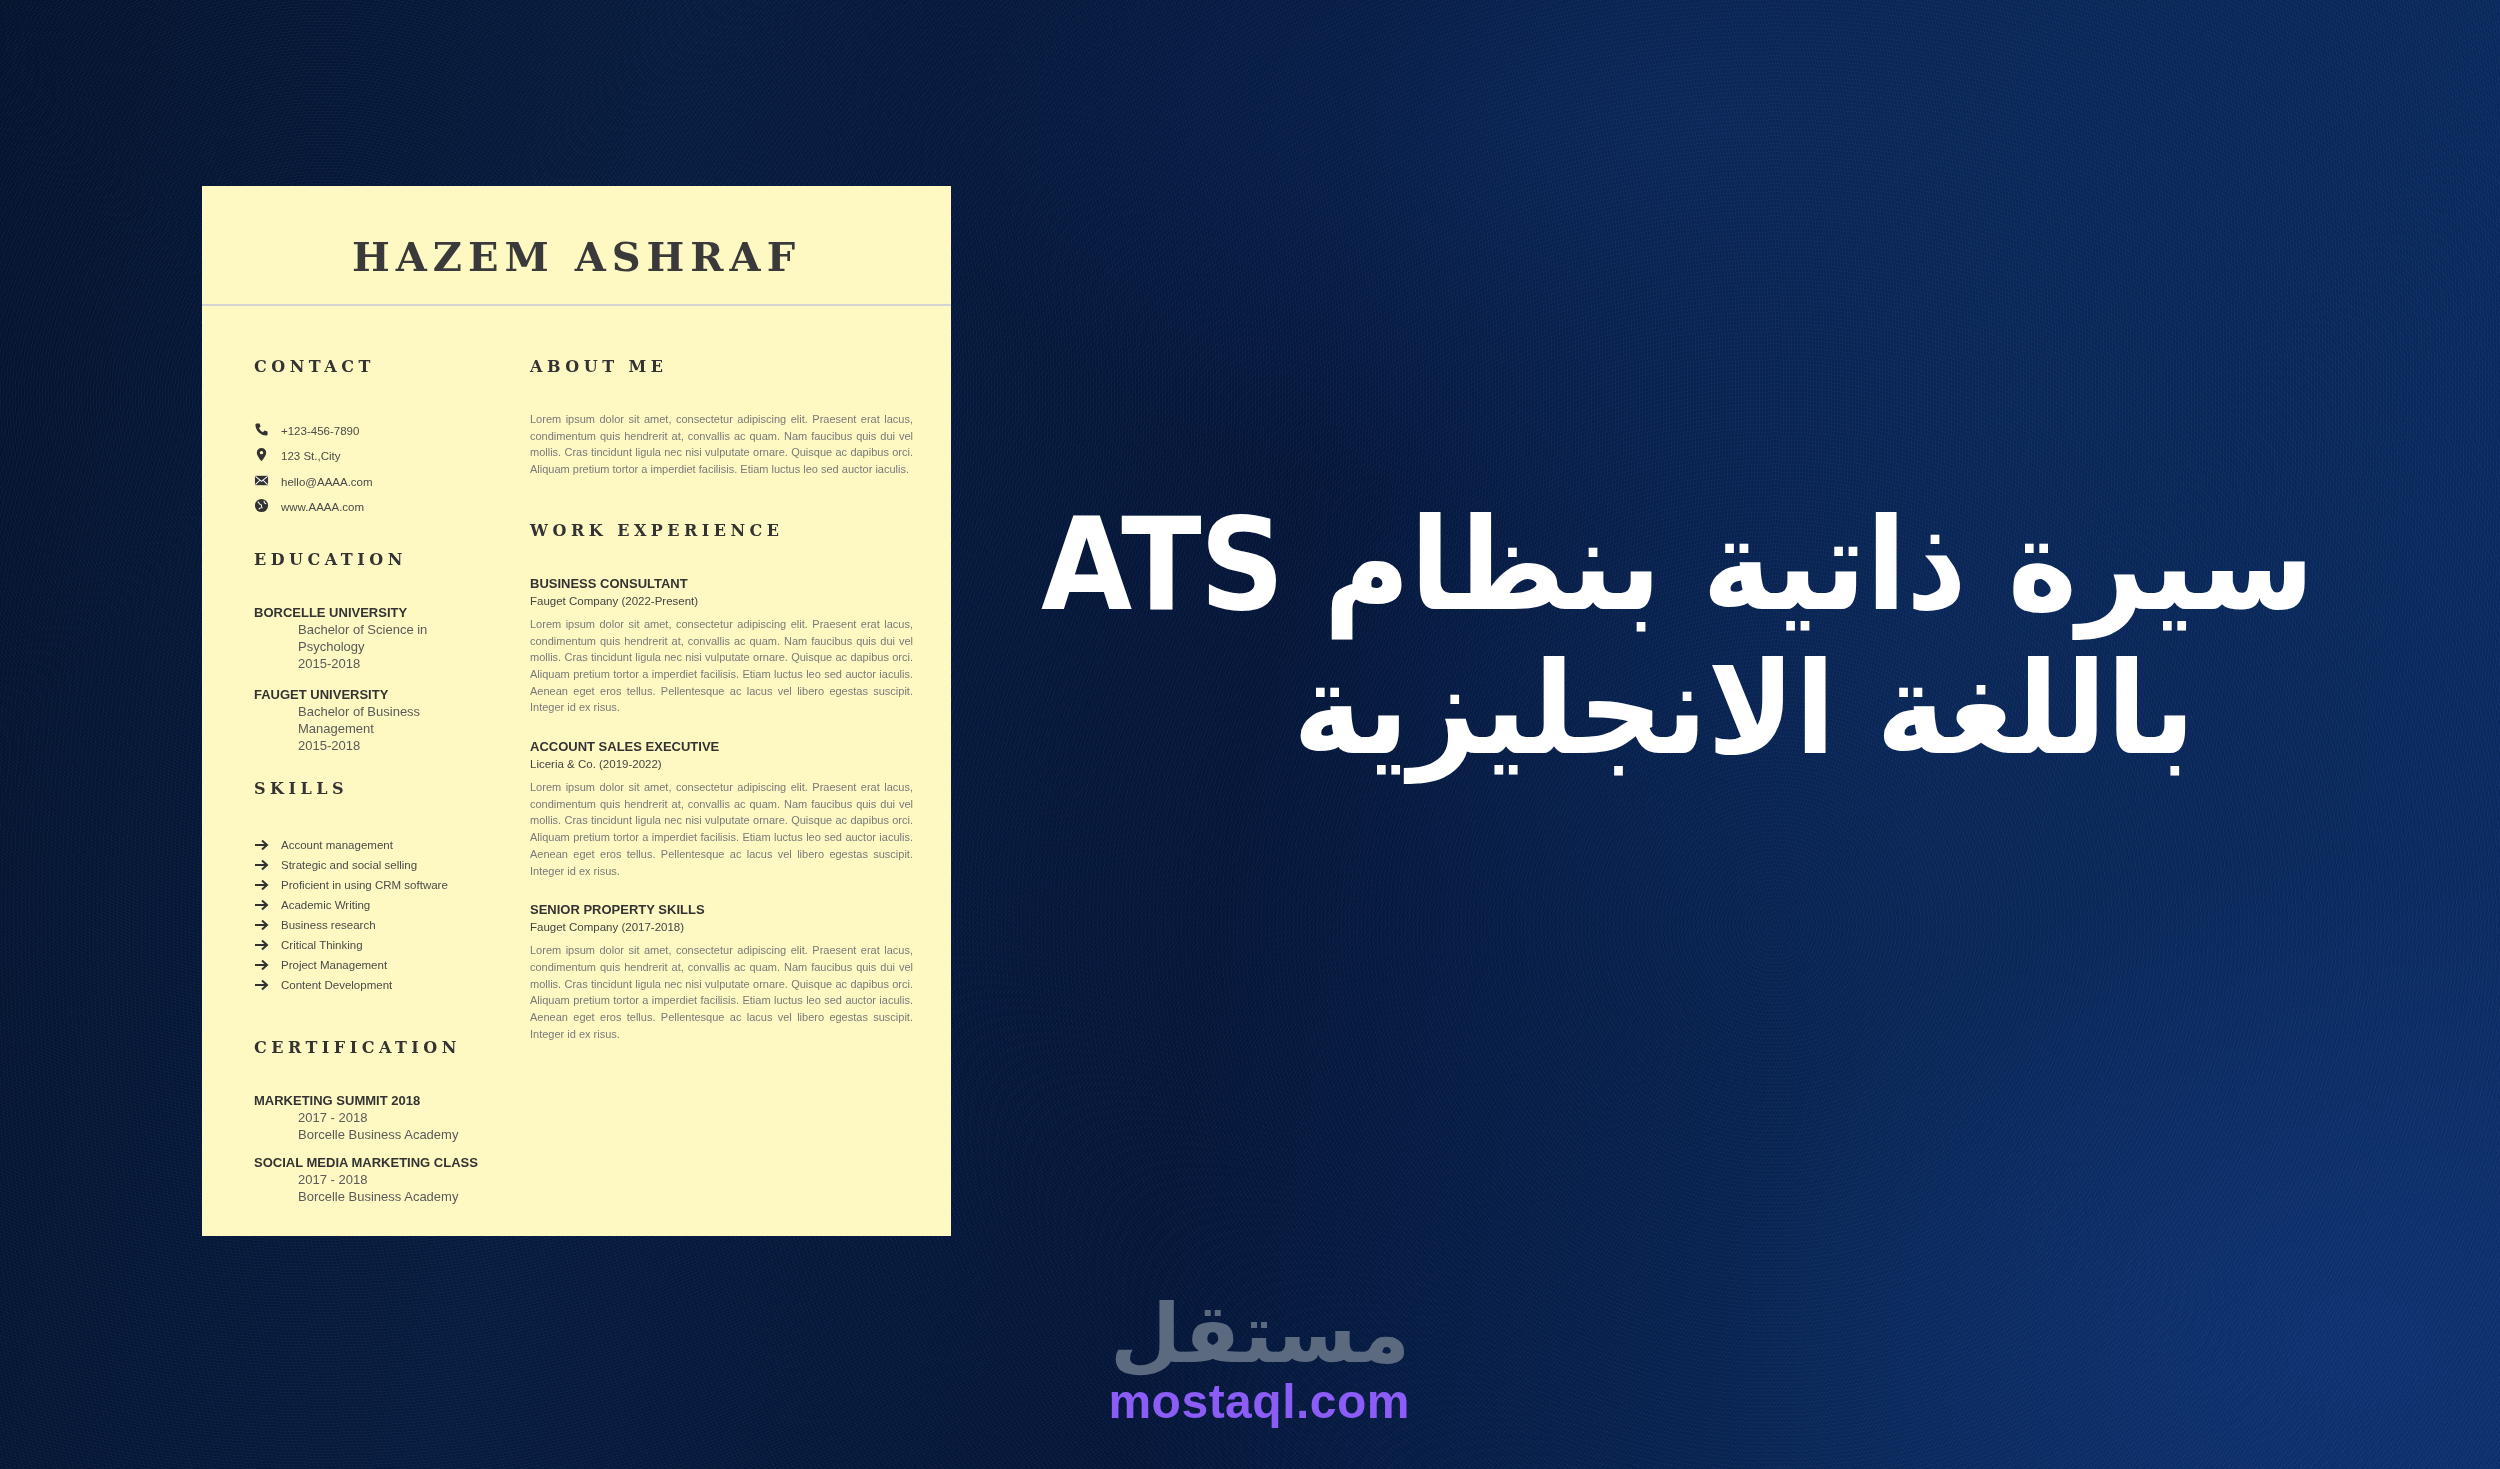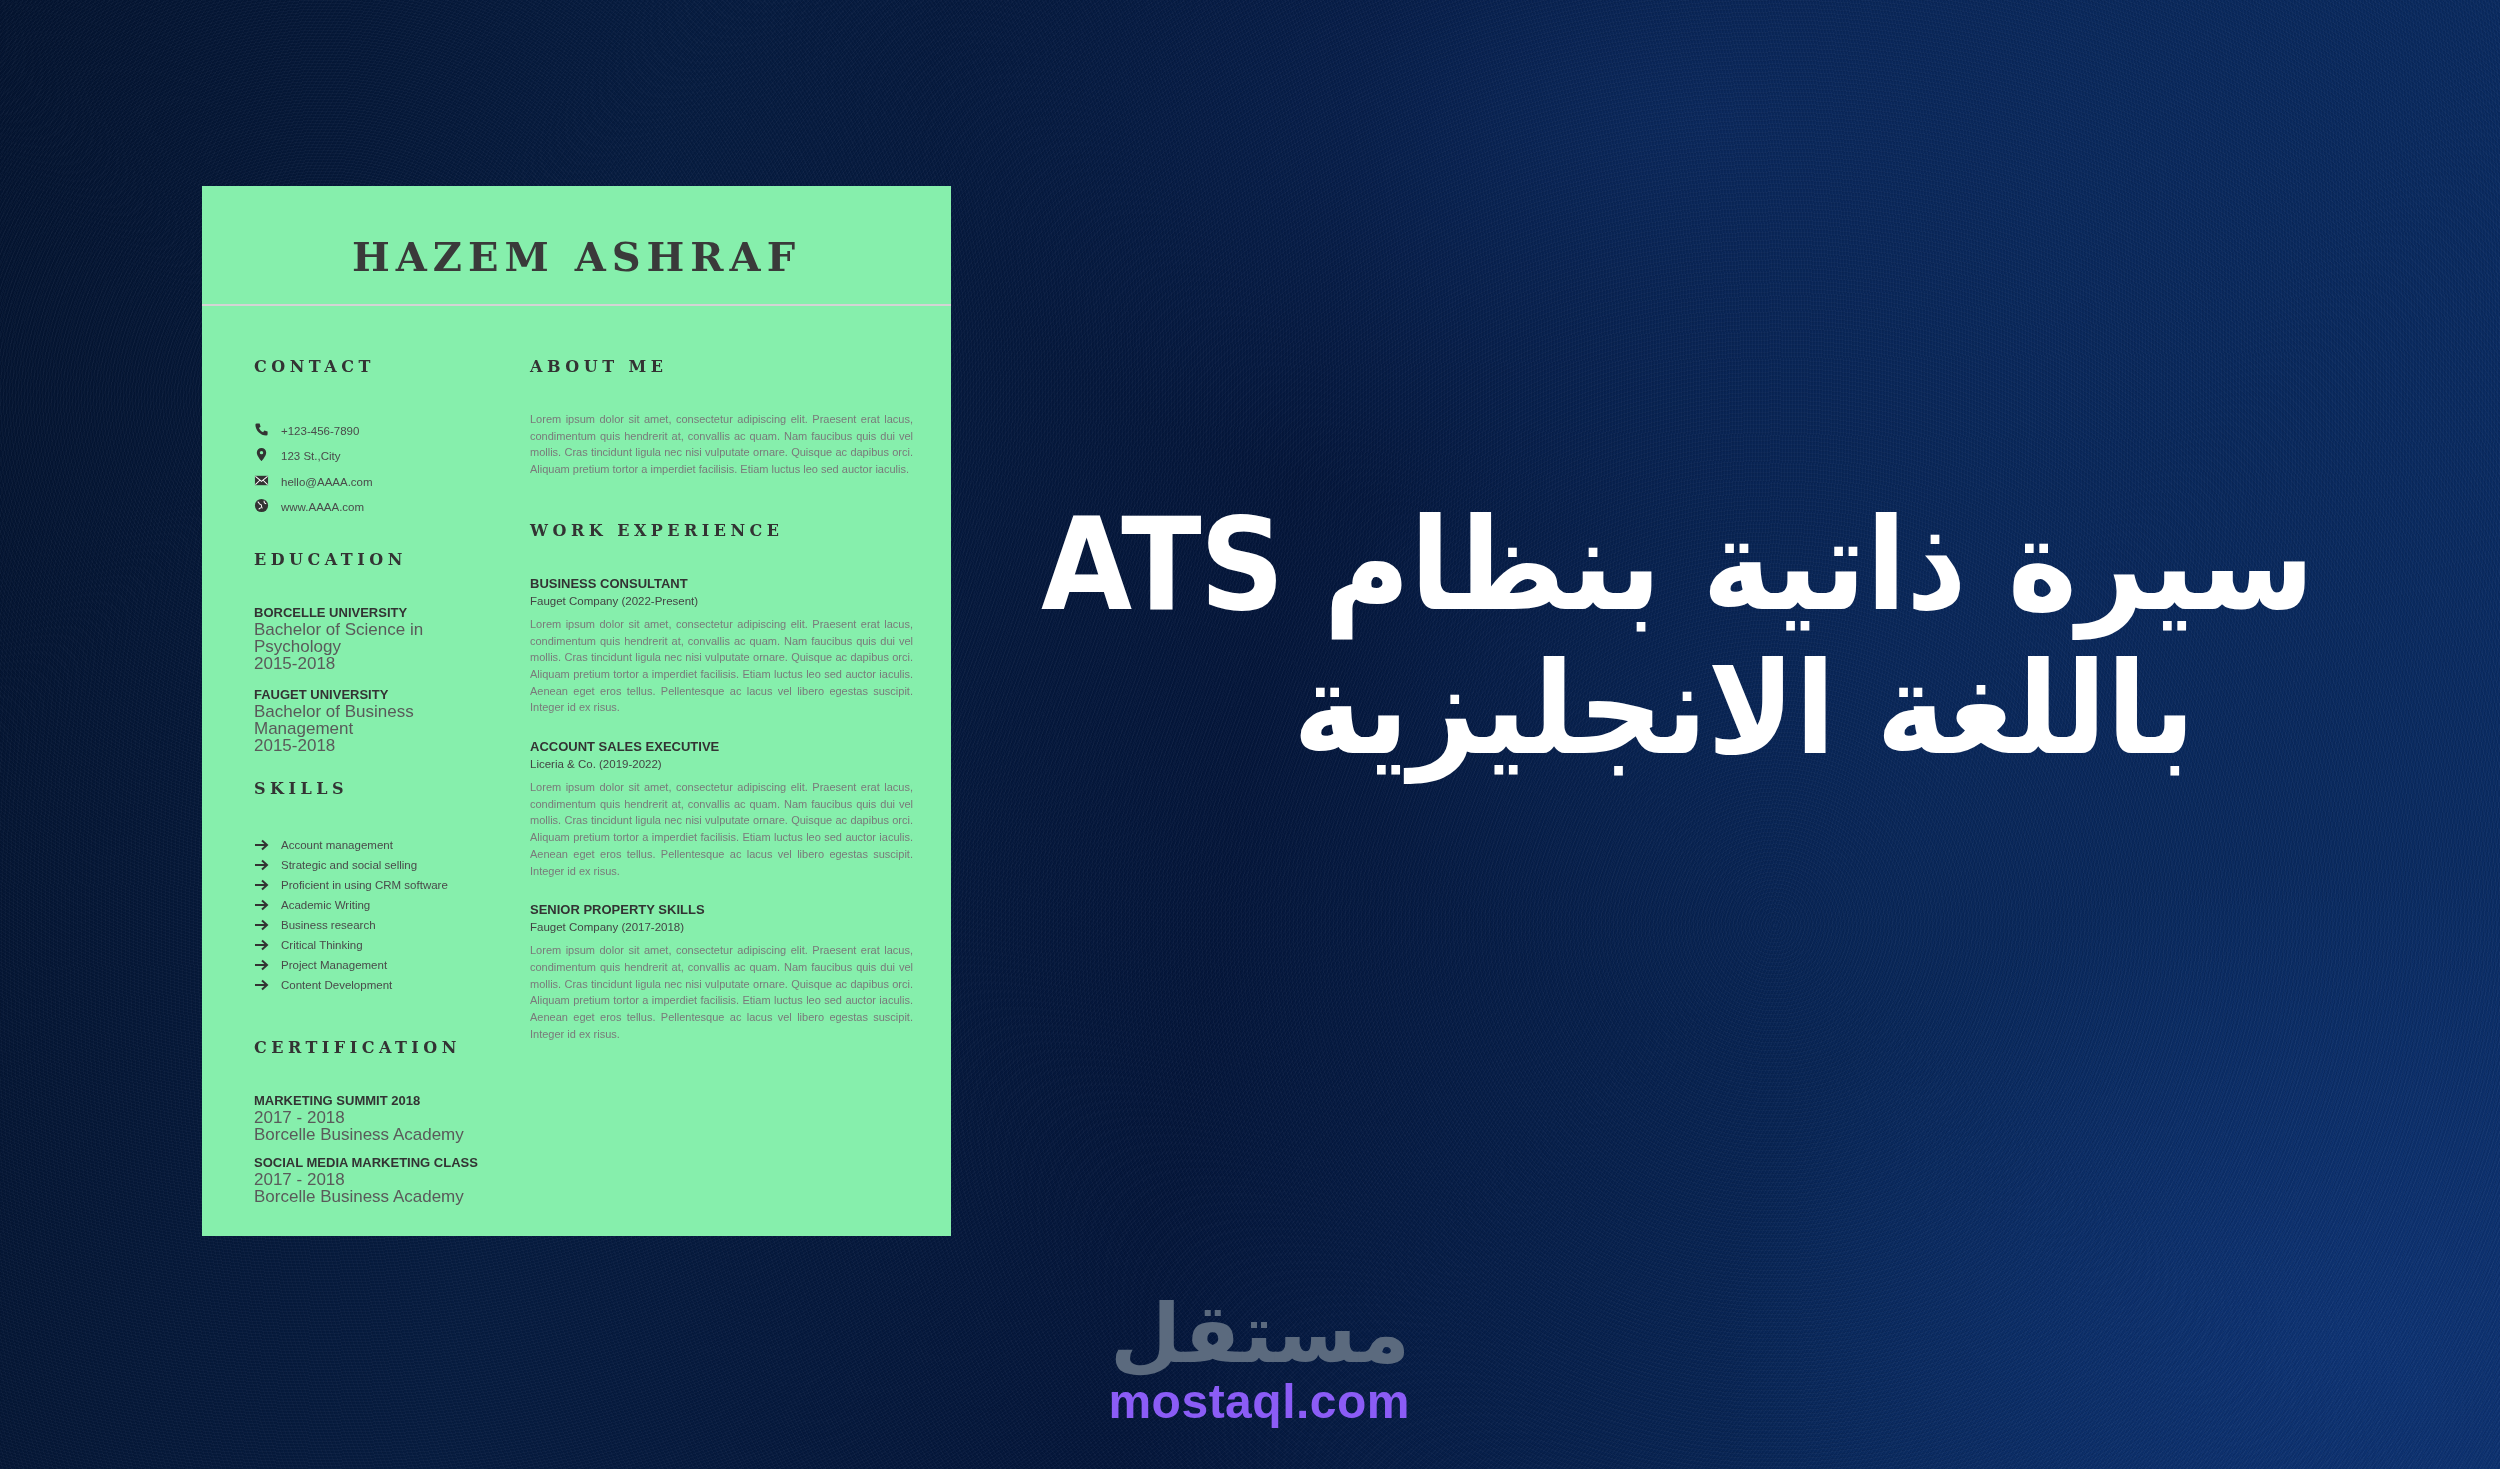"HAZEM ASHRAF" .resume { background: #86efac -> #fef9c3 }
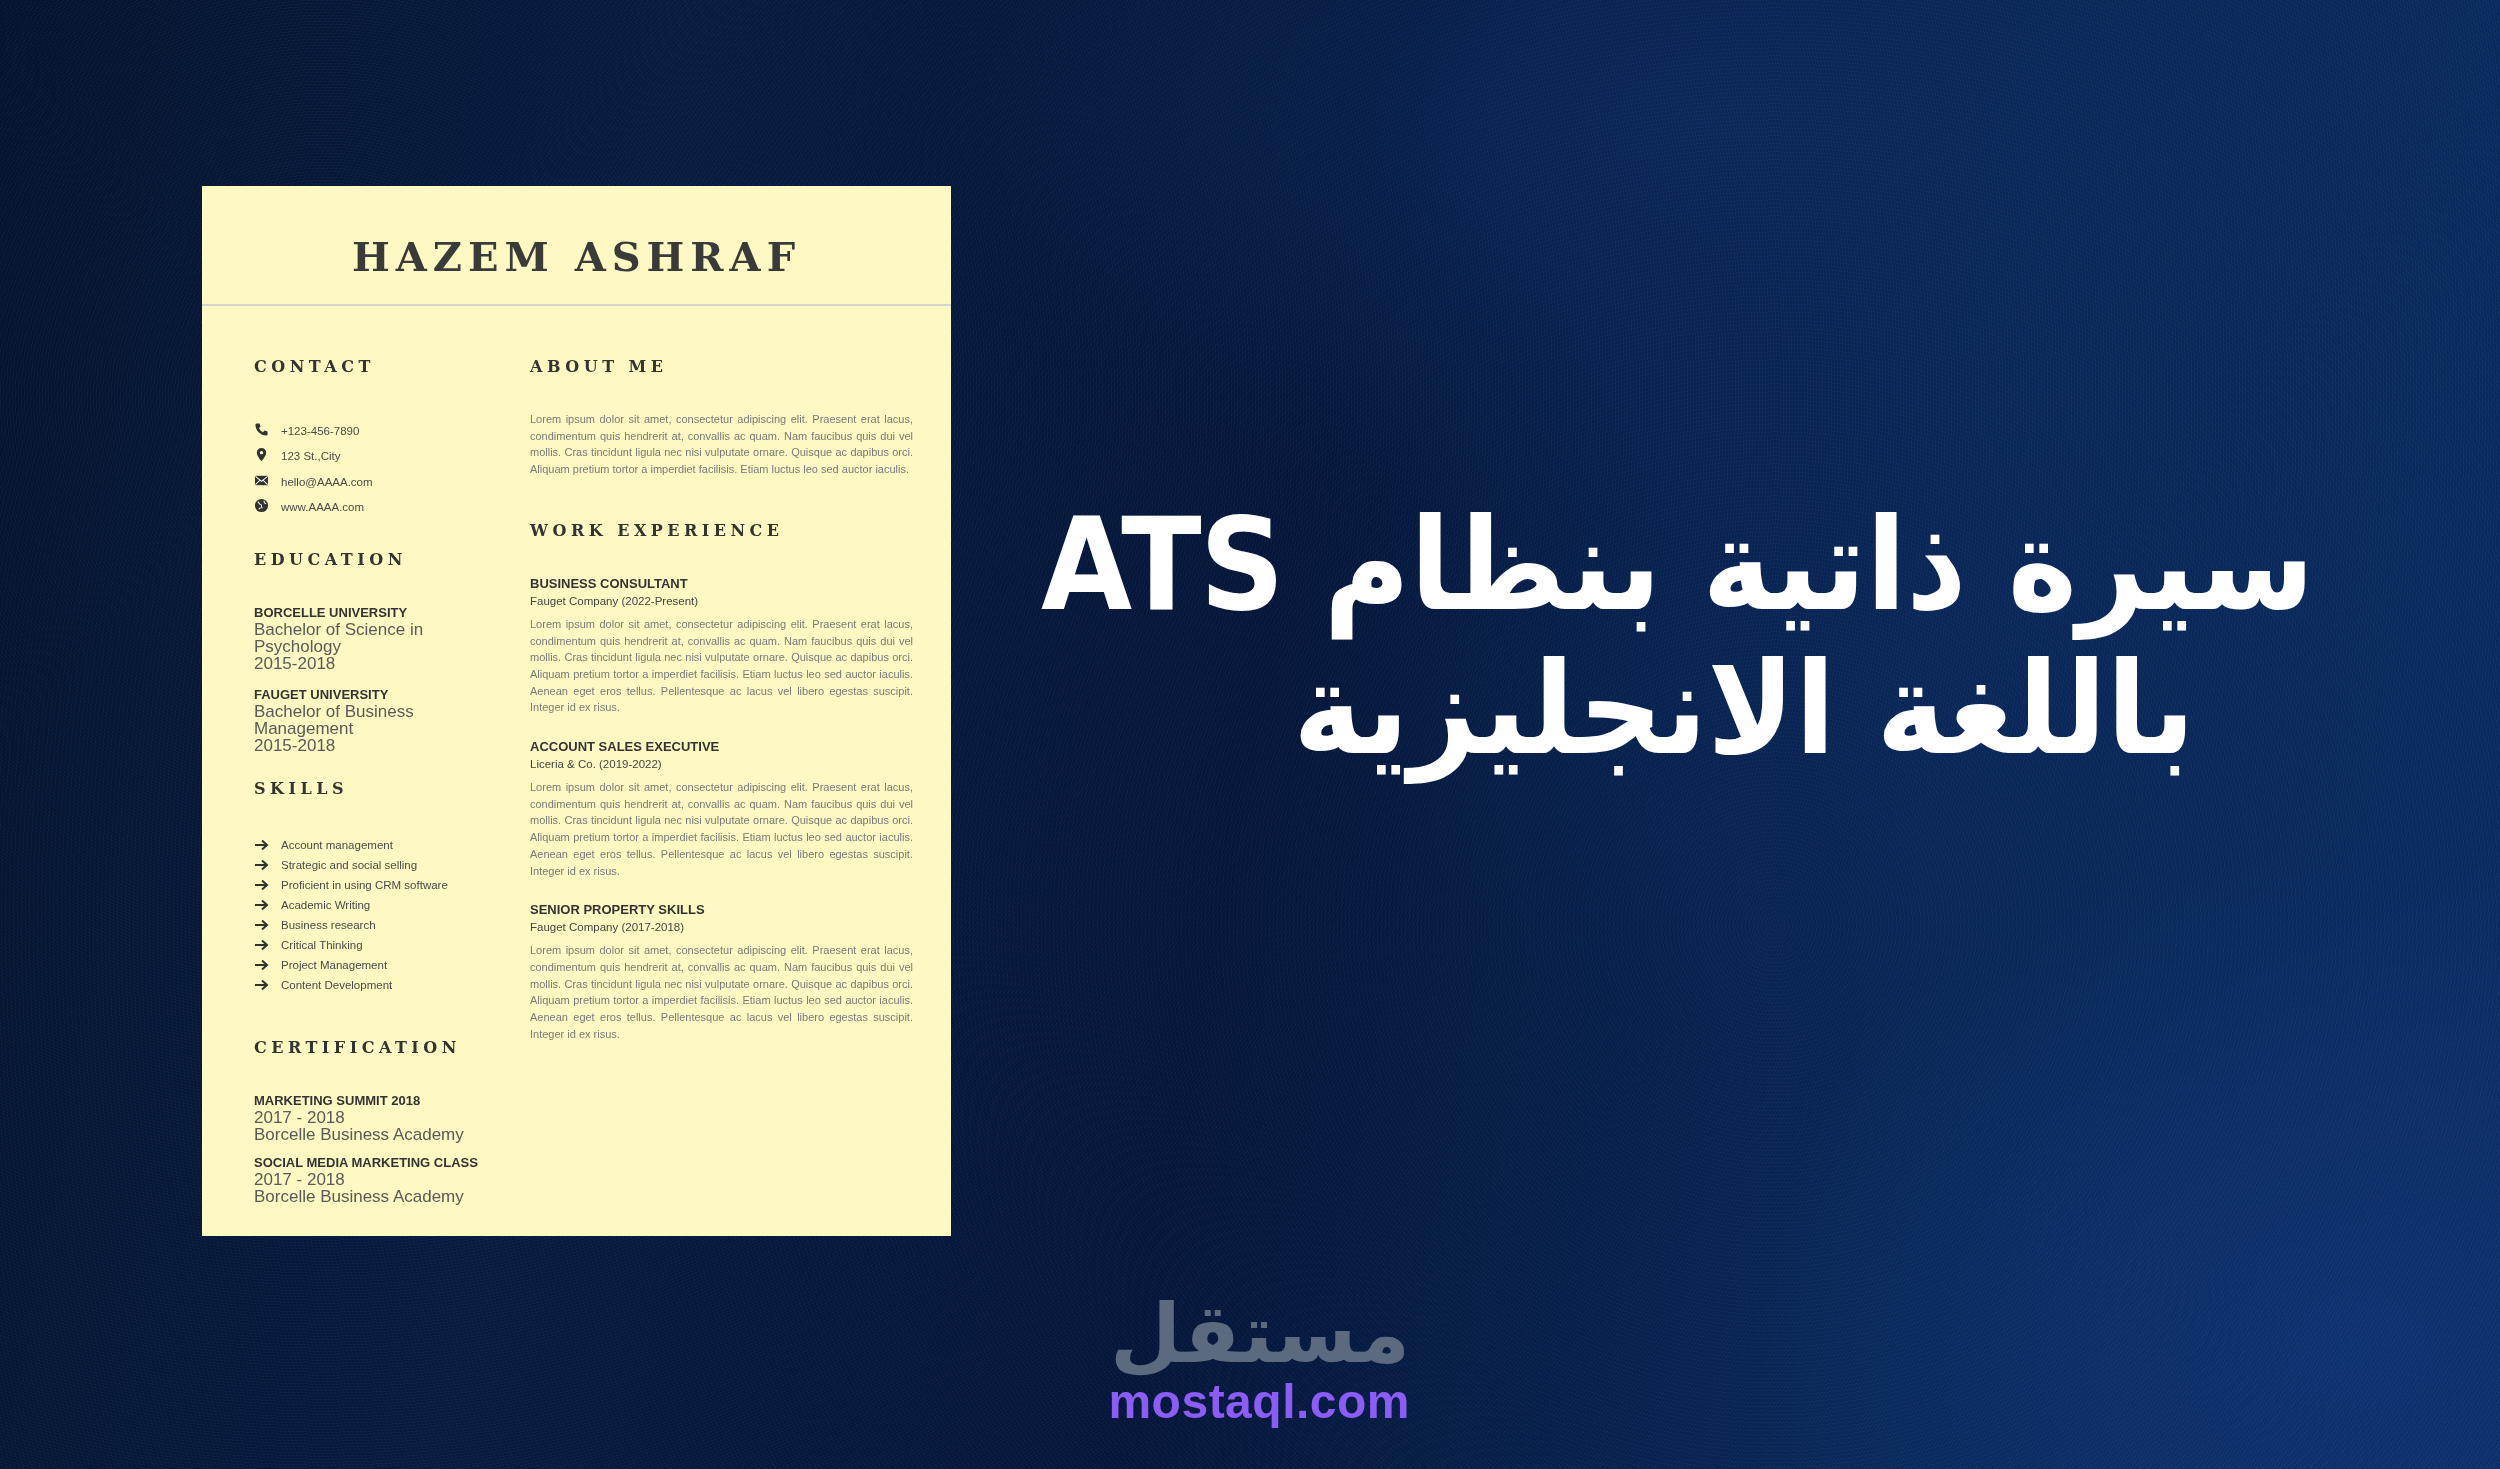"Bachelor of Science in Psychology" .small { font-size: 17px -> 13px; margin-left: none -> 44px }
